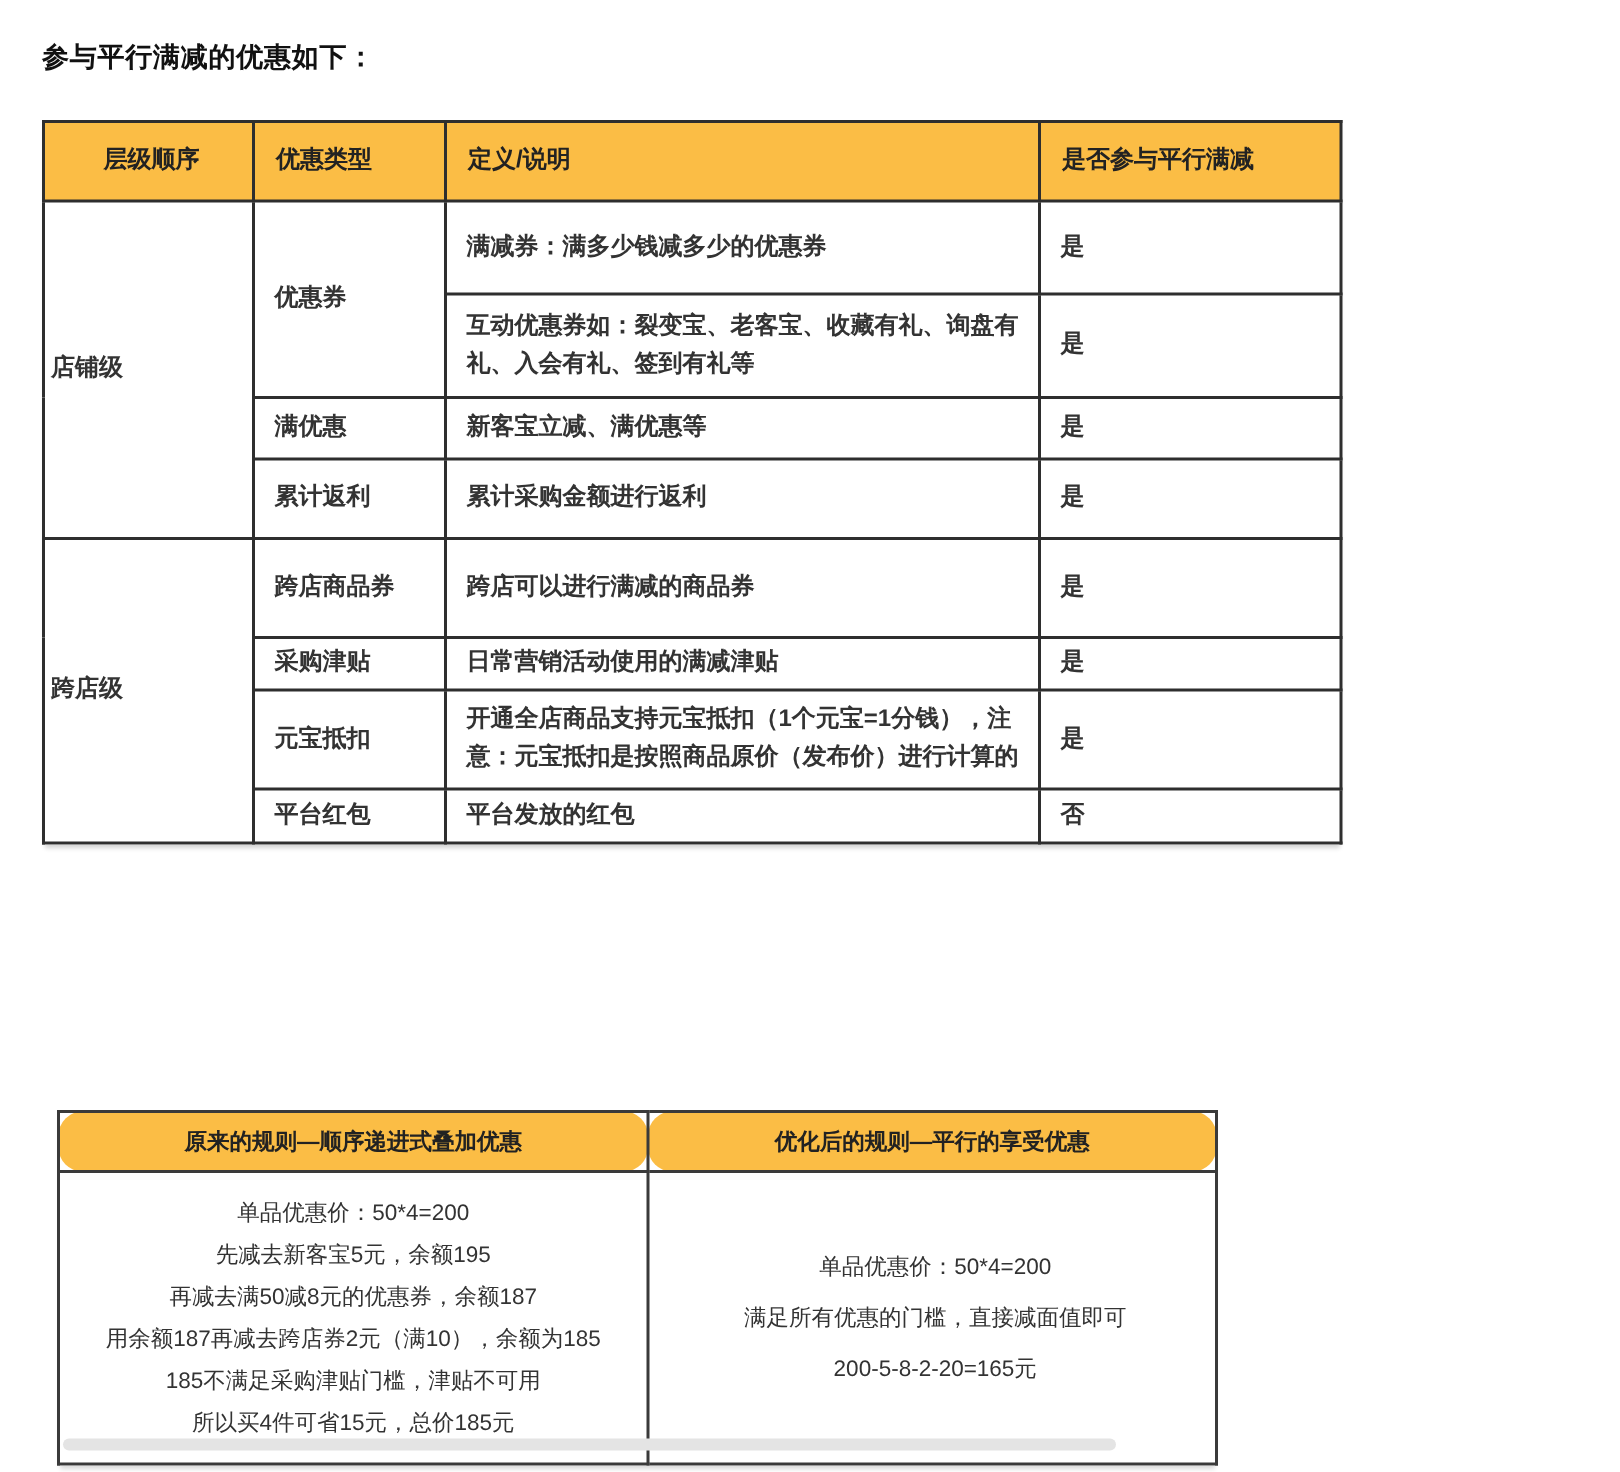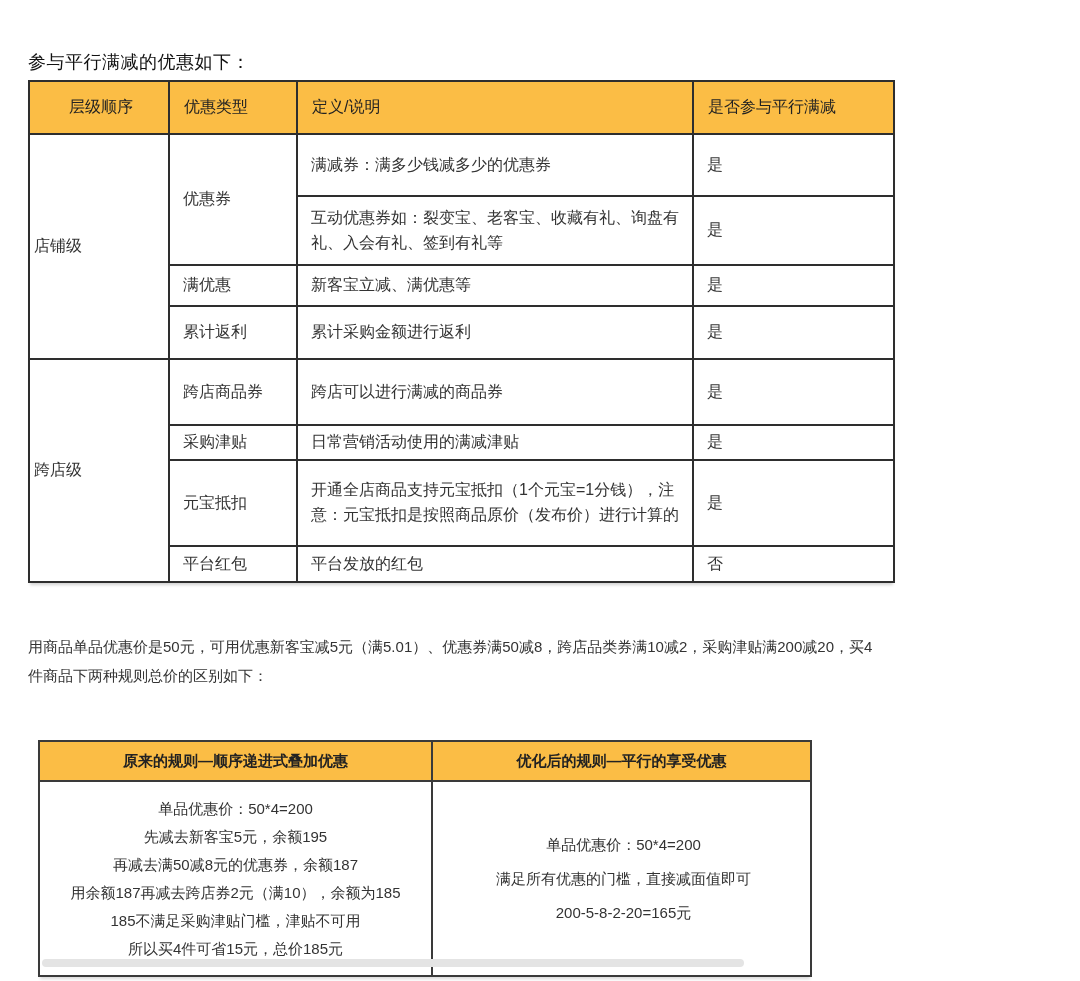"参与平行满减的优惠如下：" .page-title { font-weight: 400 -> 700; margin-top: 24px -> none }
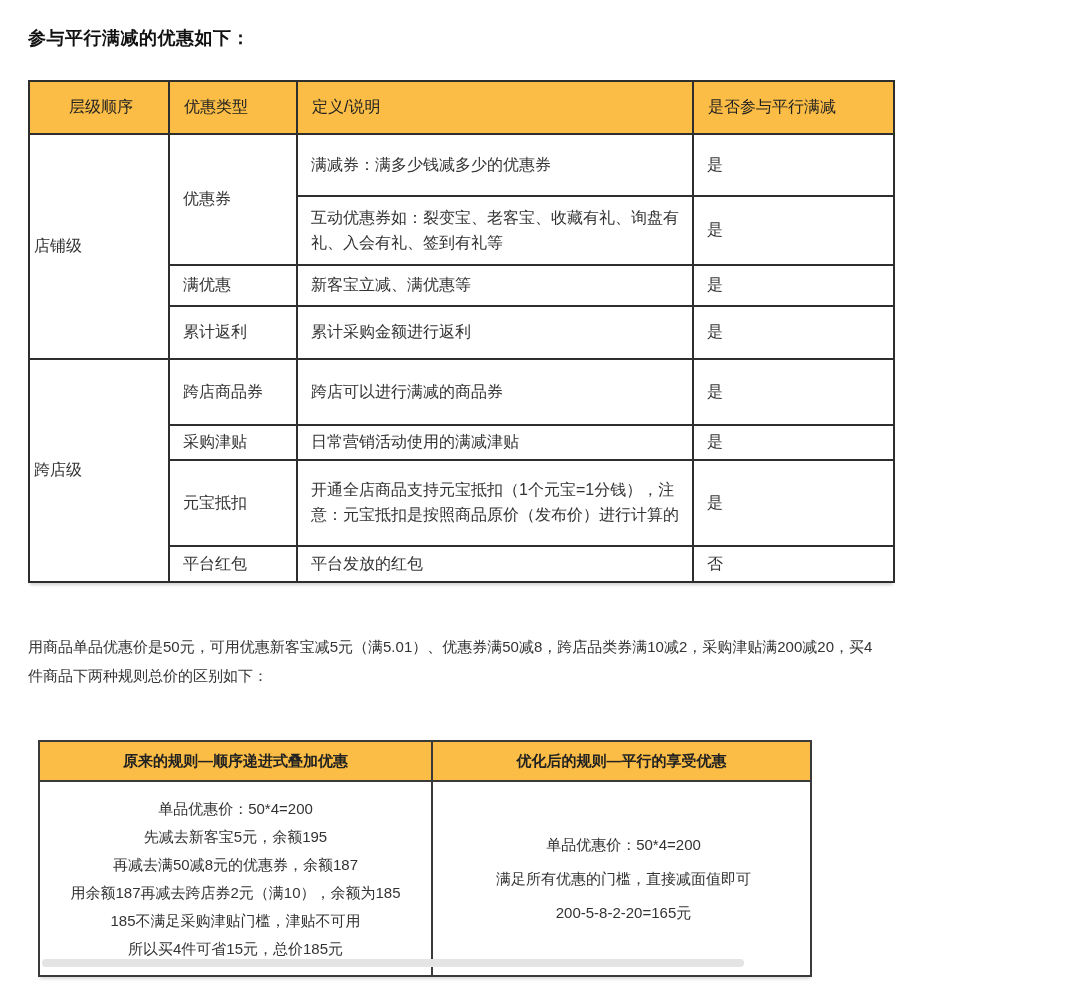"层级顺序" #t1 th,#t1 td { font-weight: 400 -> 700 }
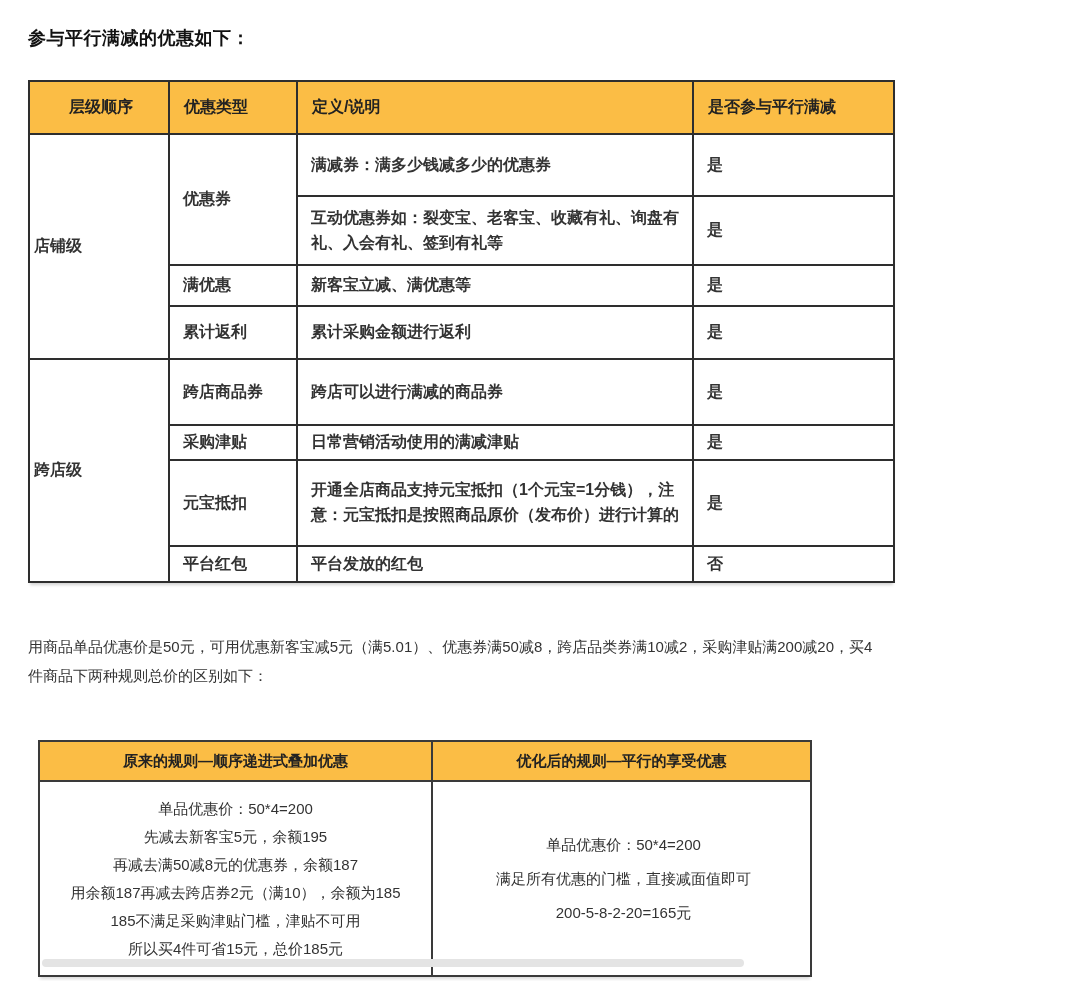"元宝抵扣" tr.h-r7 { height: 86px -> 66px }
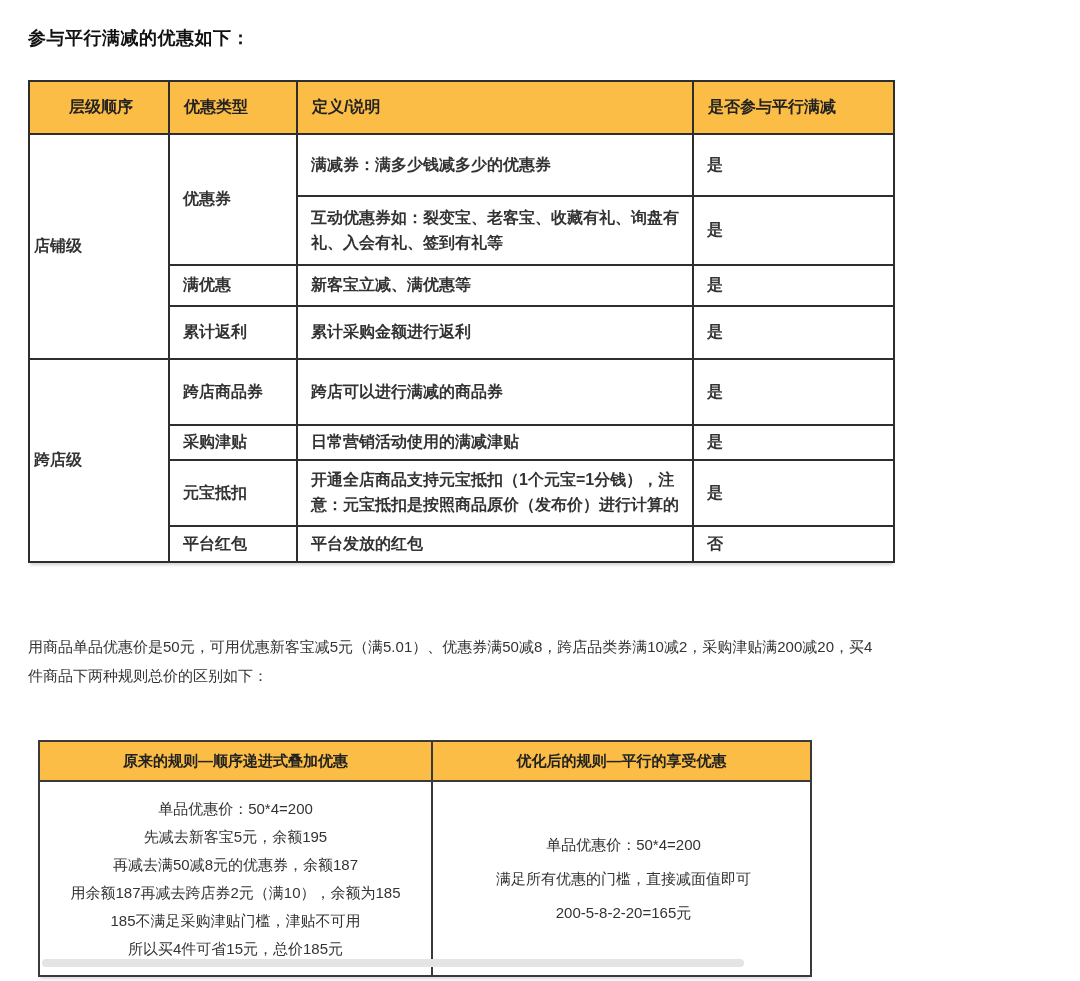"用商品单品优惠价是50元，可用优惠新客宝减5元（满5.01）、优惠券满50减8，" div { html: <div>用商品单品优惠价是50元，可用优惠新客宝减5元（满5.01）、优惠券满50减8，跨店品类券满10减2，采购津贴满200减20，买4件商品下两种规则总价的区别如下：</div> -> none }
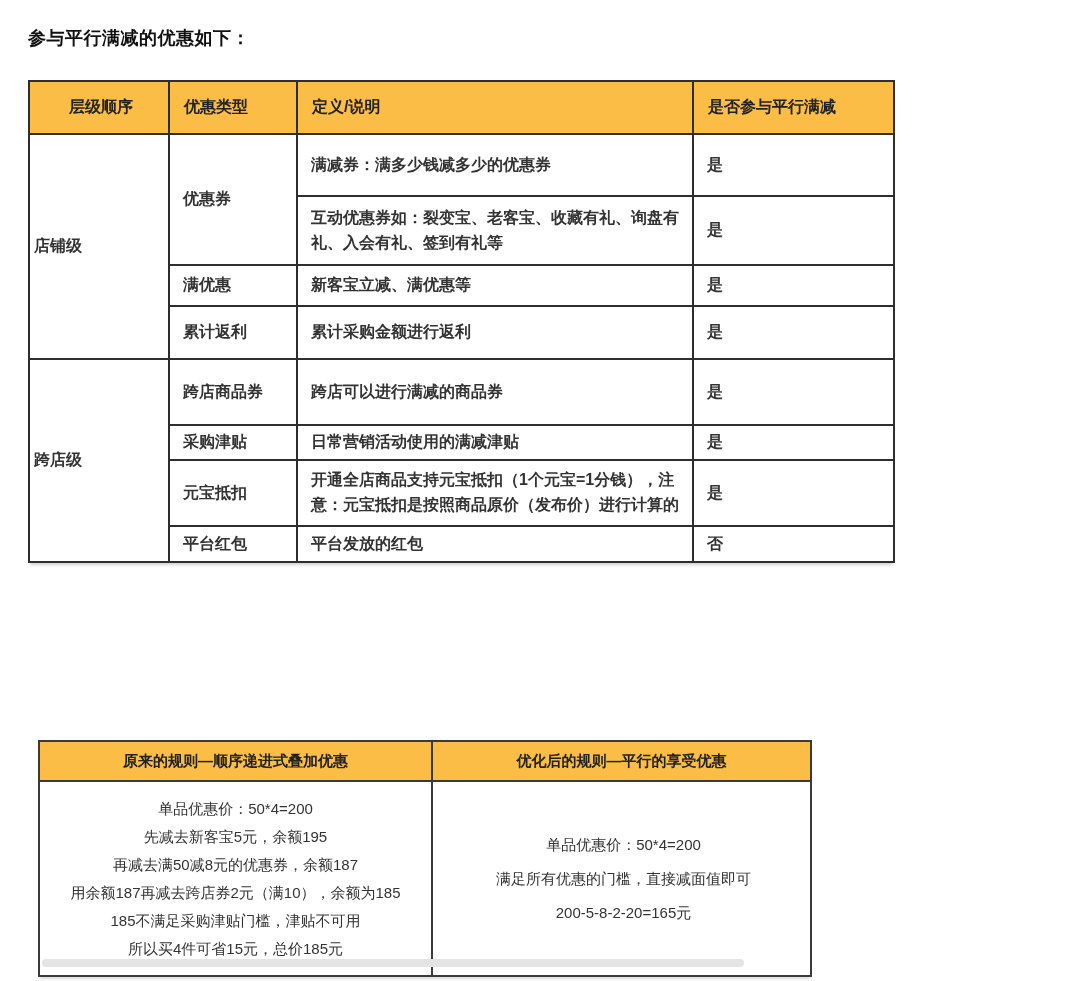"原来的规则—顺序递进式叠加优惠" #t2 th { border-radius: none -> 16px }
